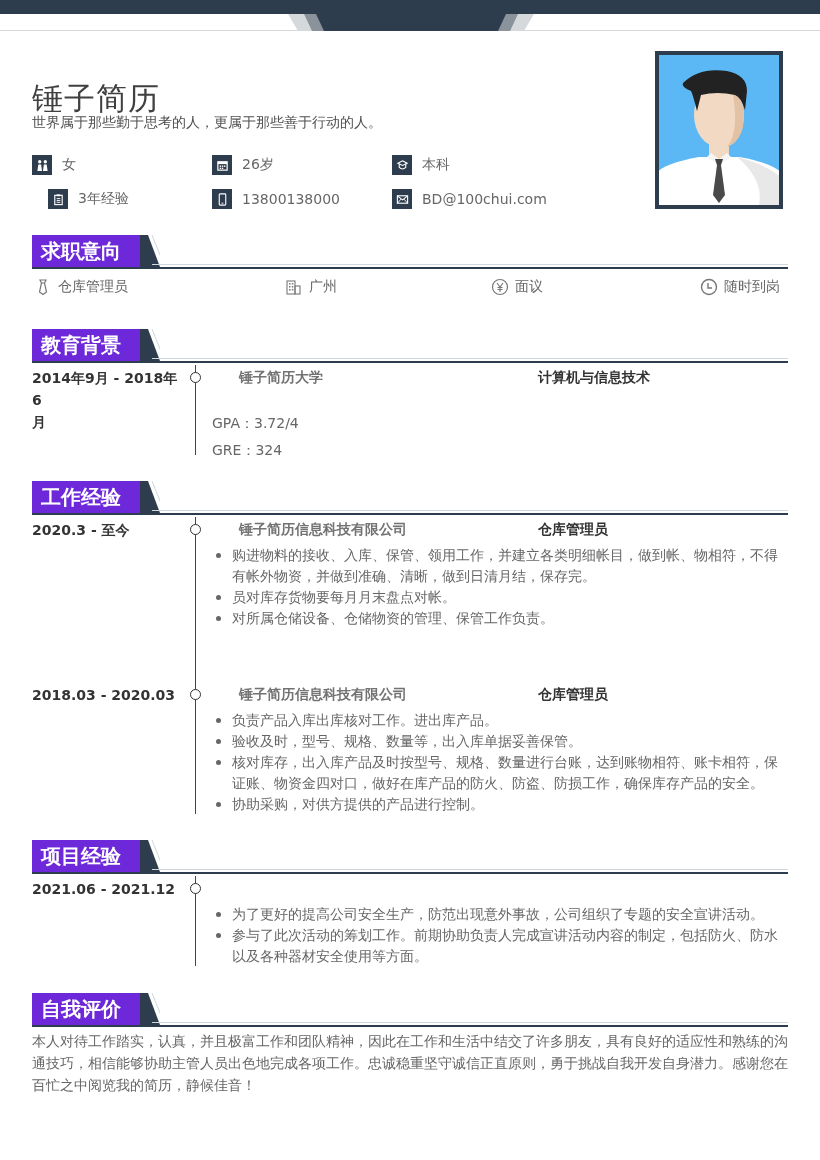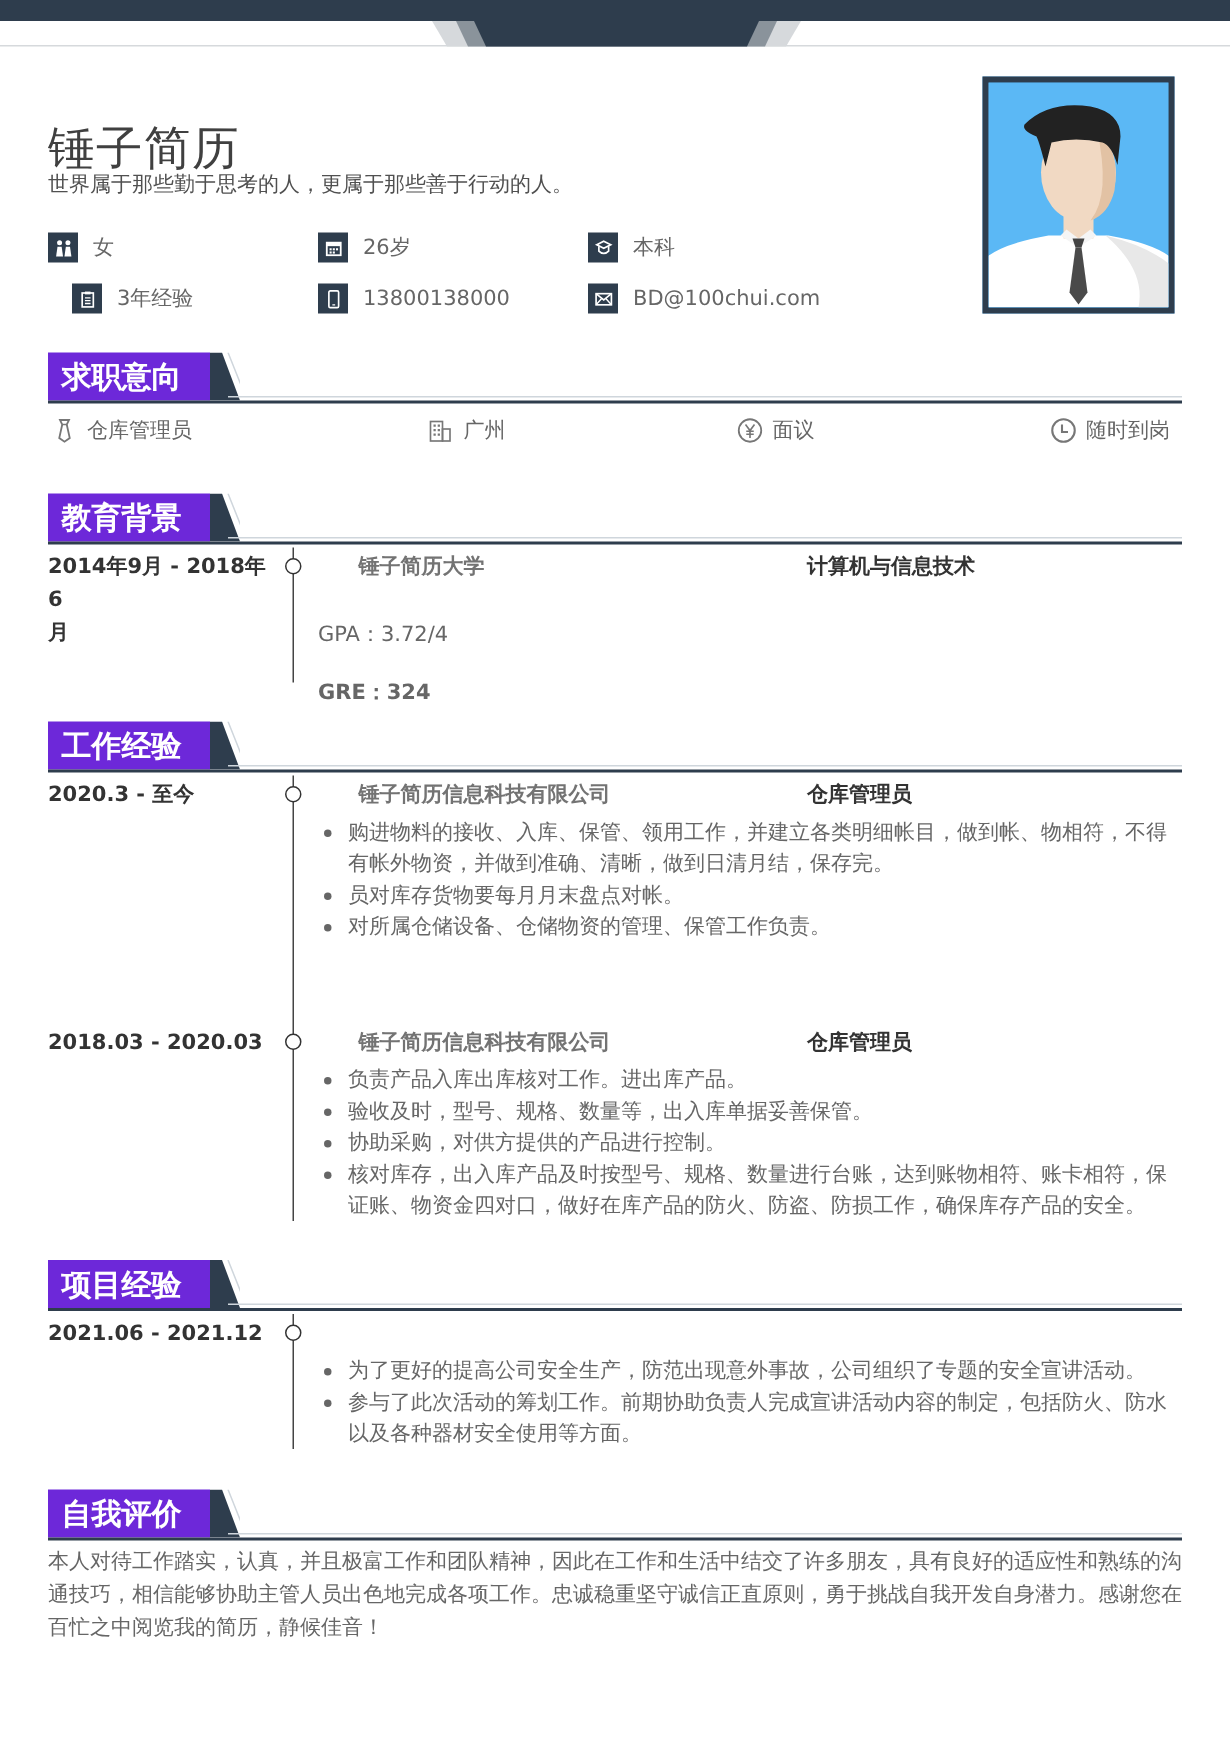"GRE：324" div.plain { font-weight: bold -> none; top: 452px -> 440px }
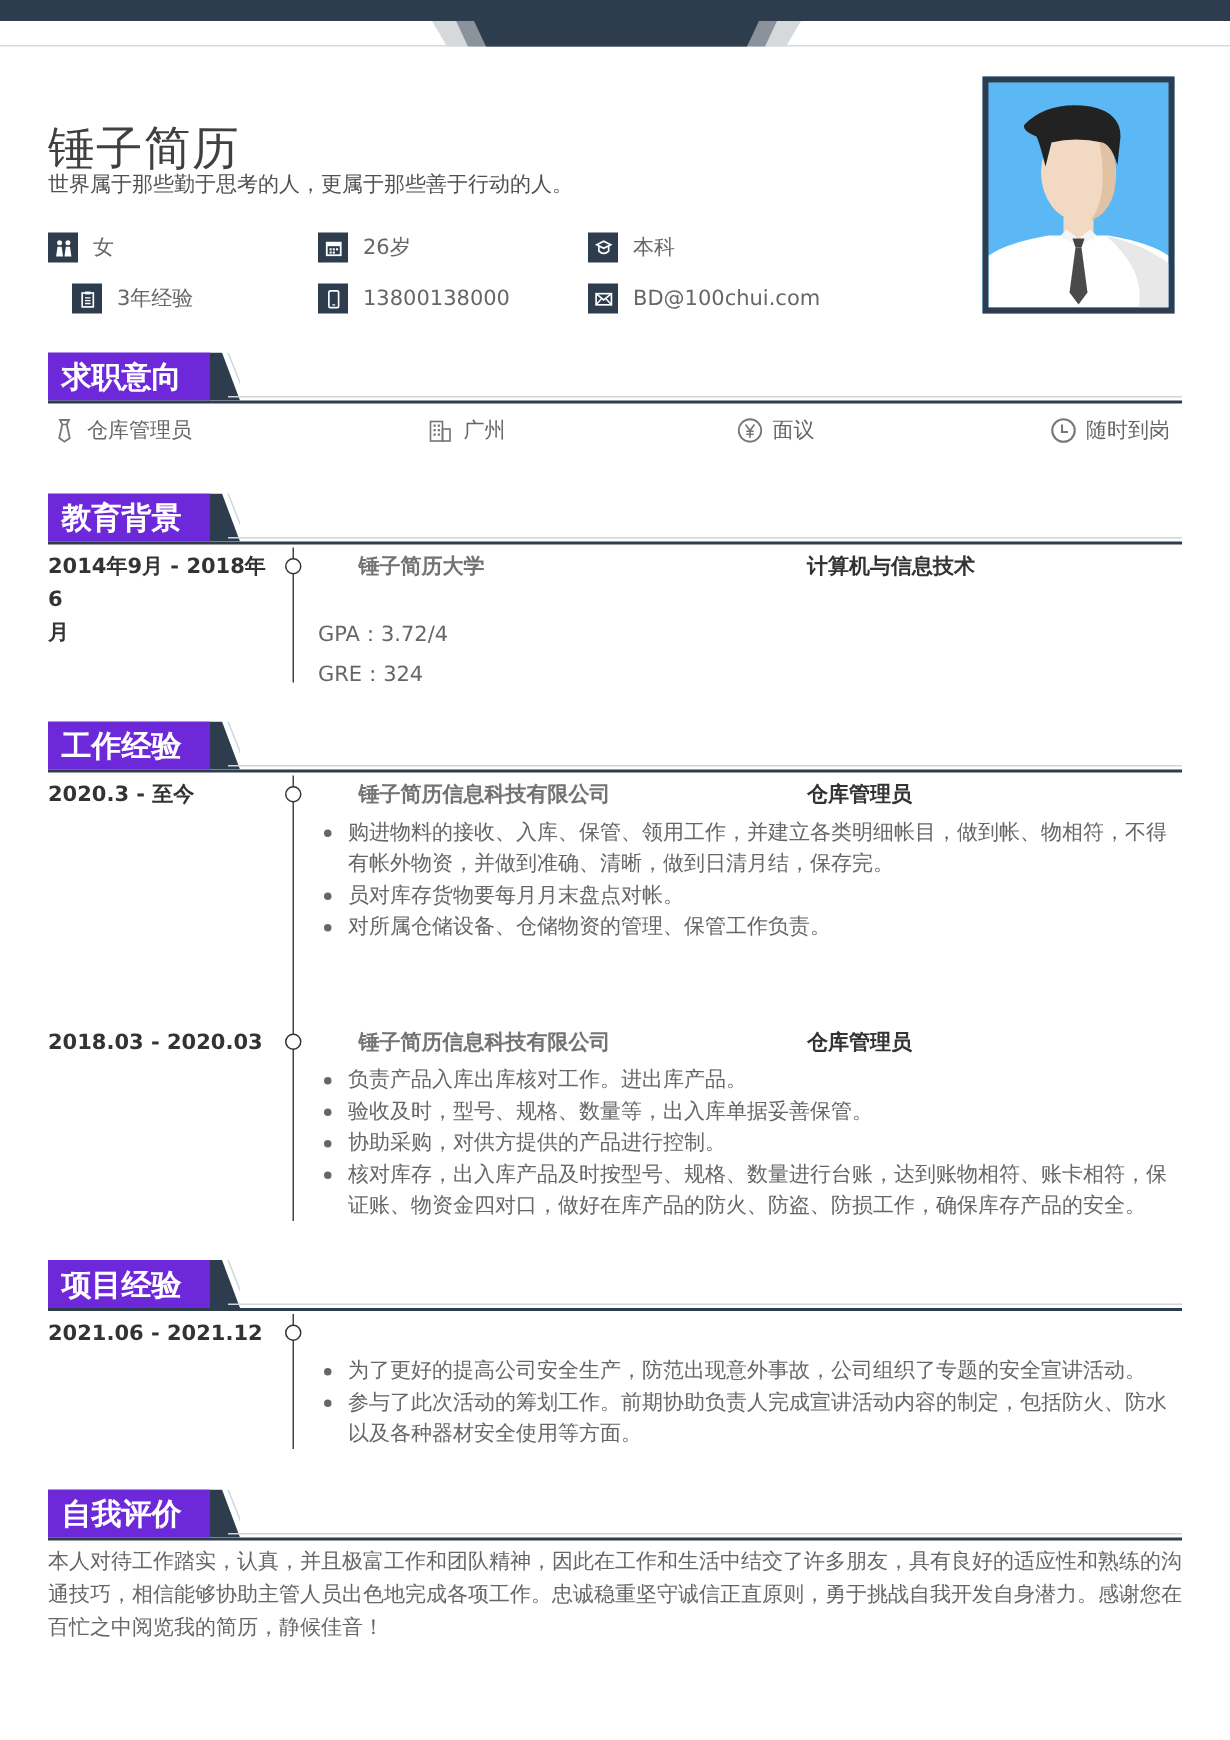"协助采购，对供方提供的产品进行控制。" li { order: before "核对库存，出入库产品及时按型号、规格、数量进行台账，达到账物相符、账卡相符，保证" -> after "核对库存，出入库产品及时按型号、规格、数量进行台账，达到账物相符、账卡相符，保证" }
